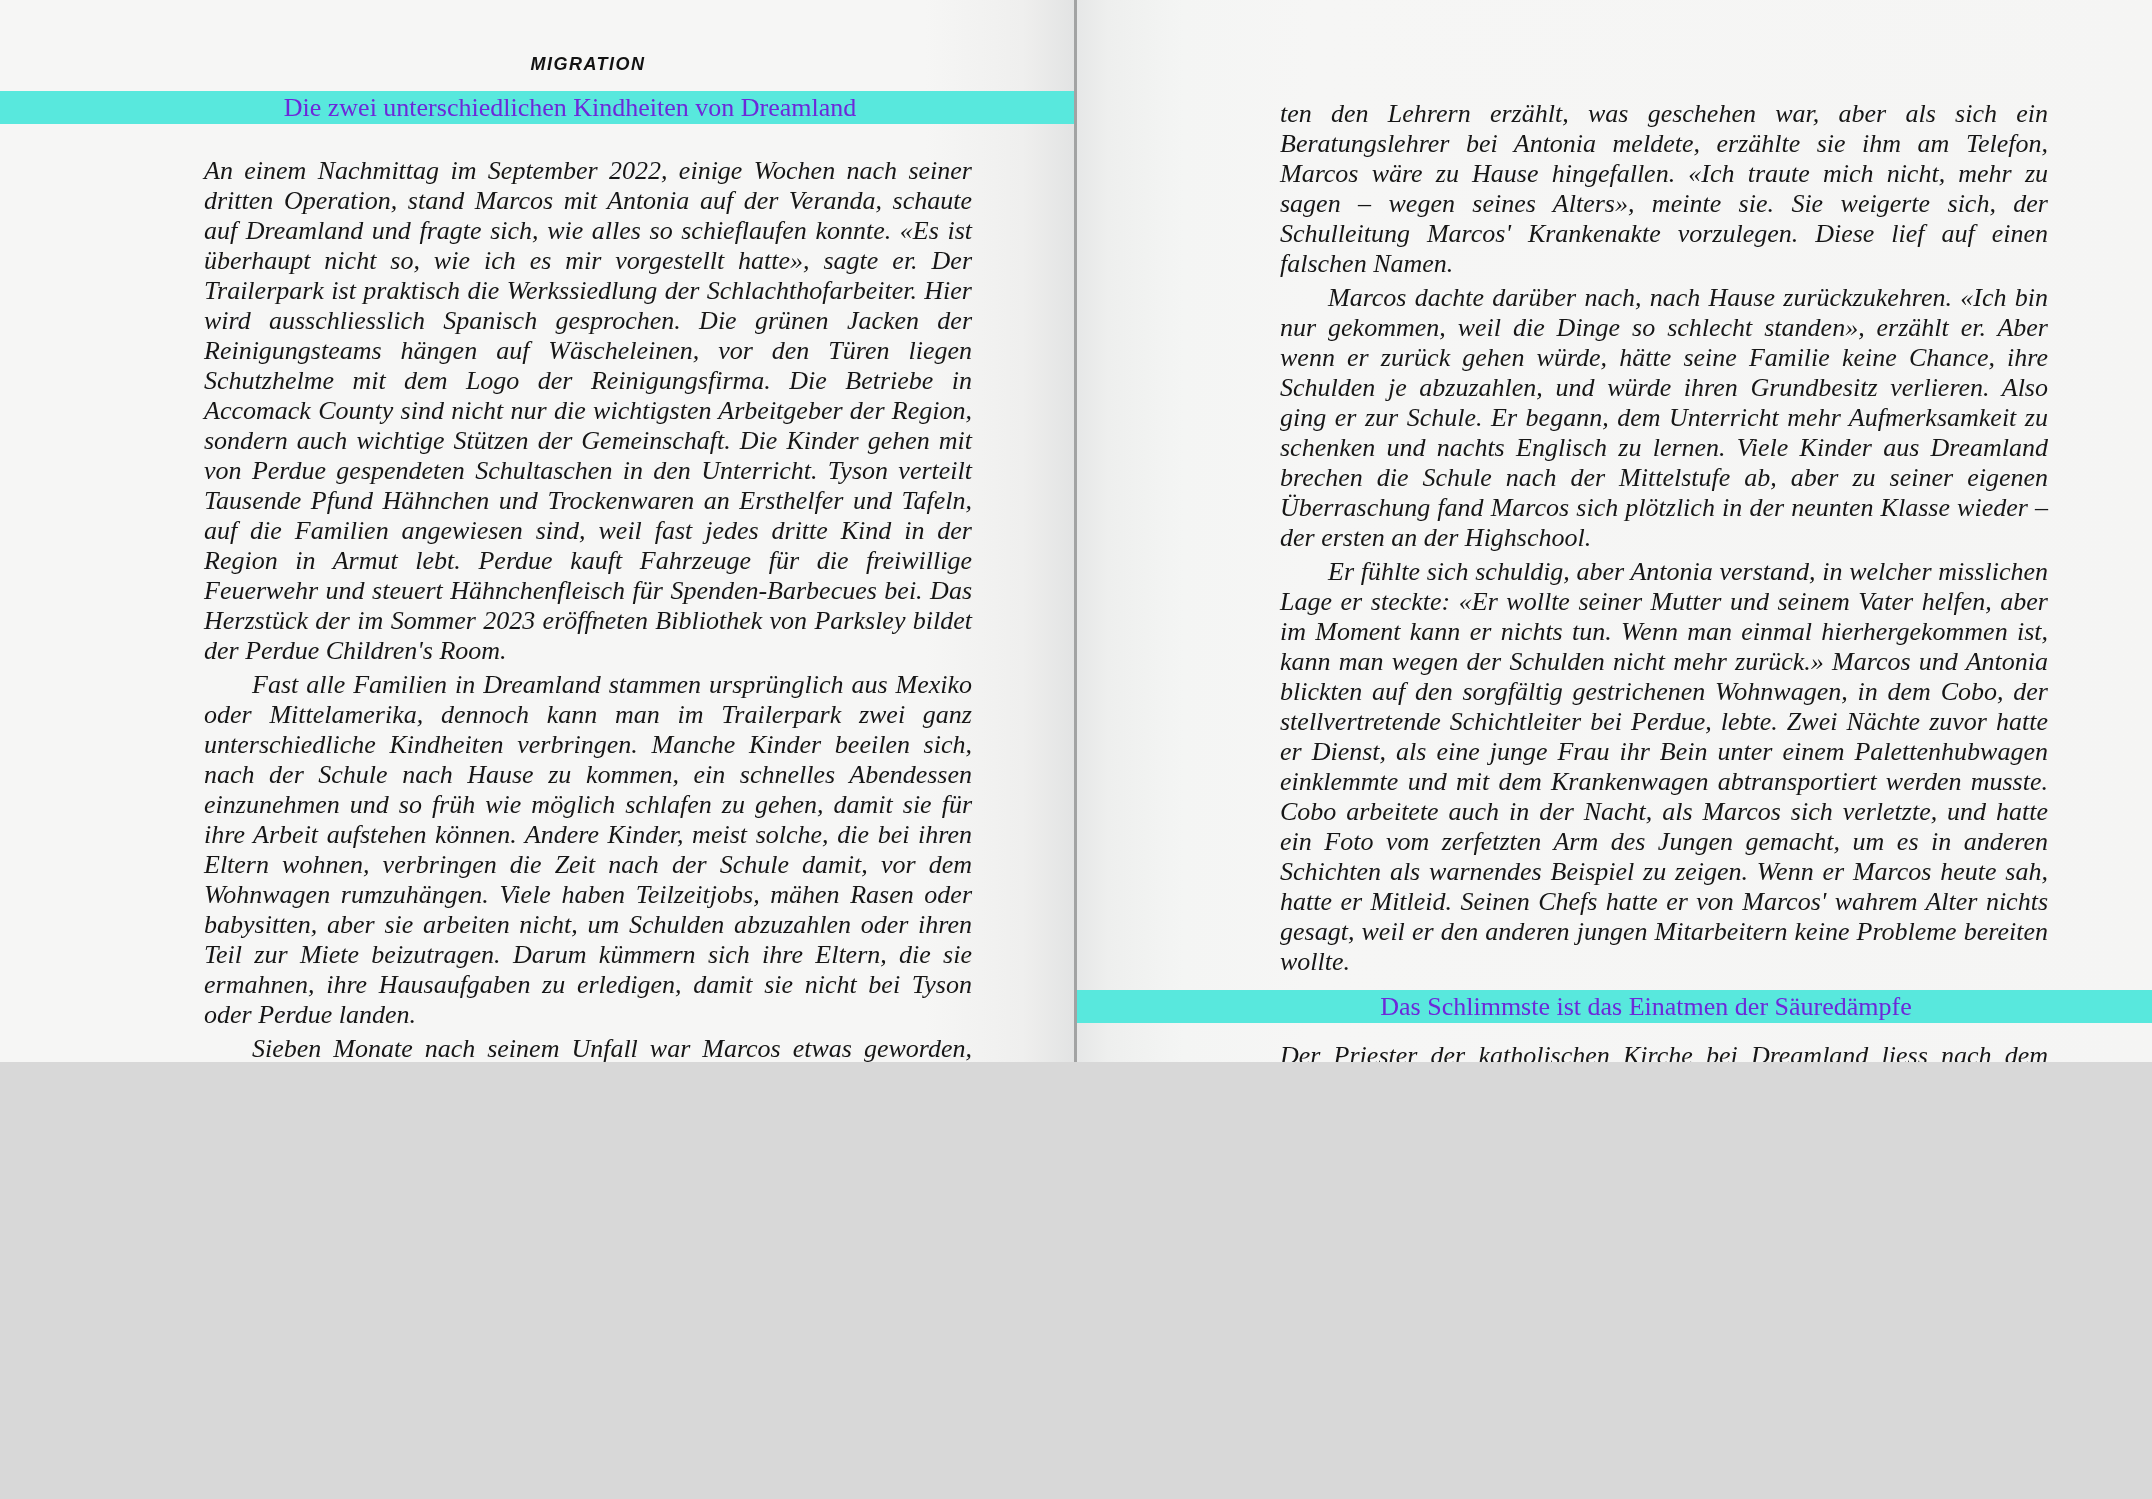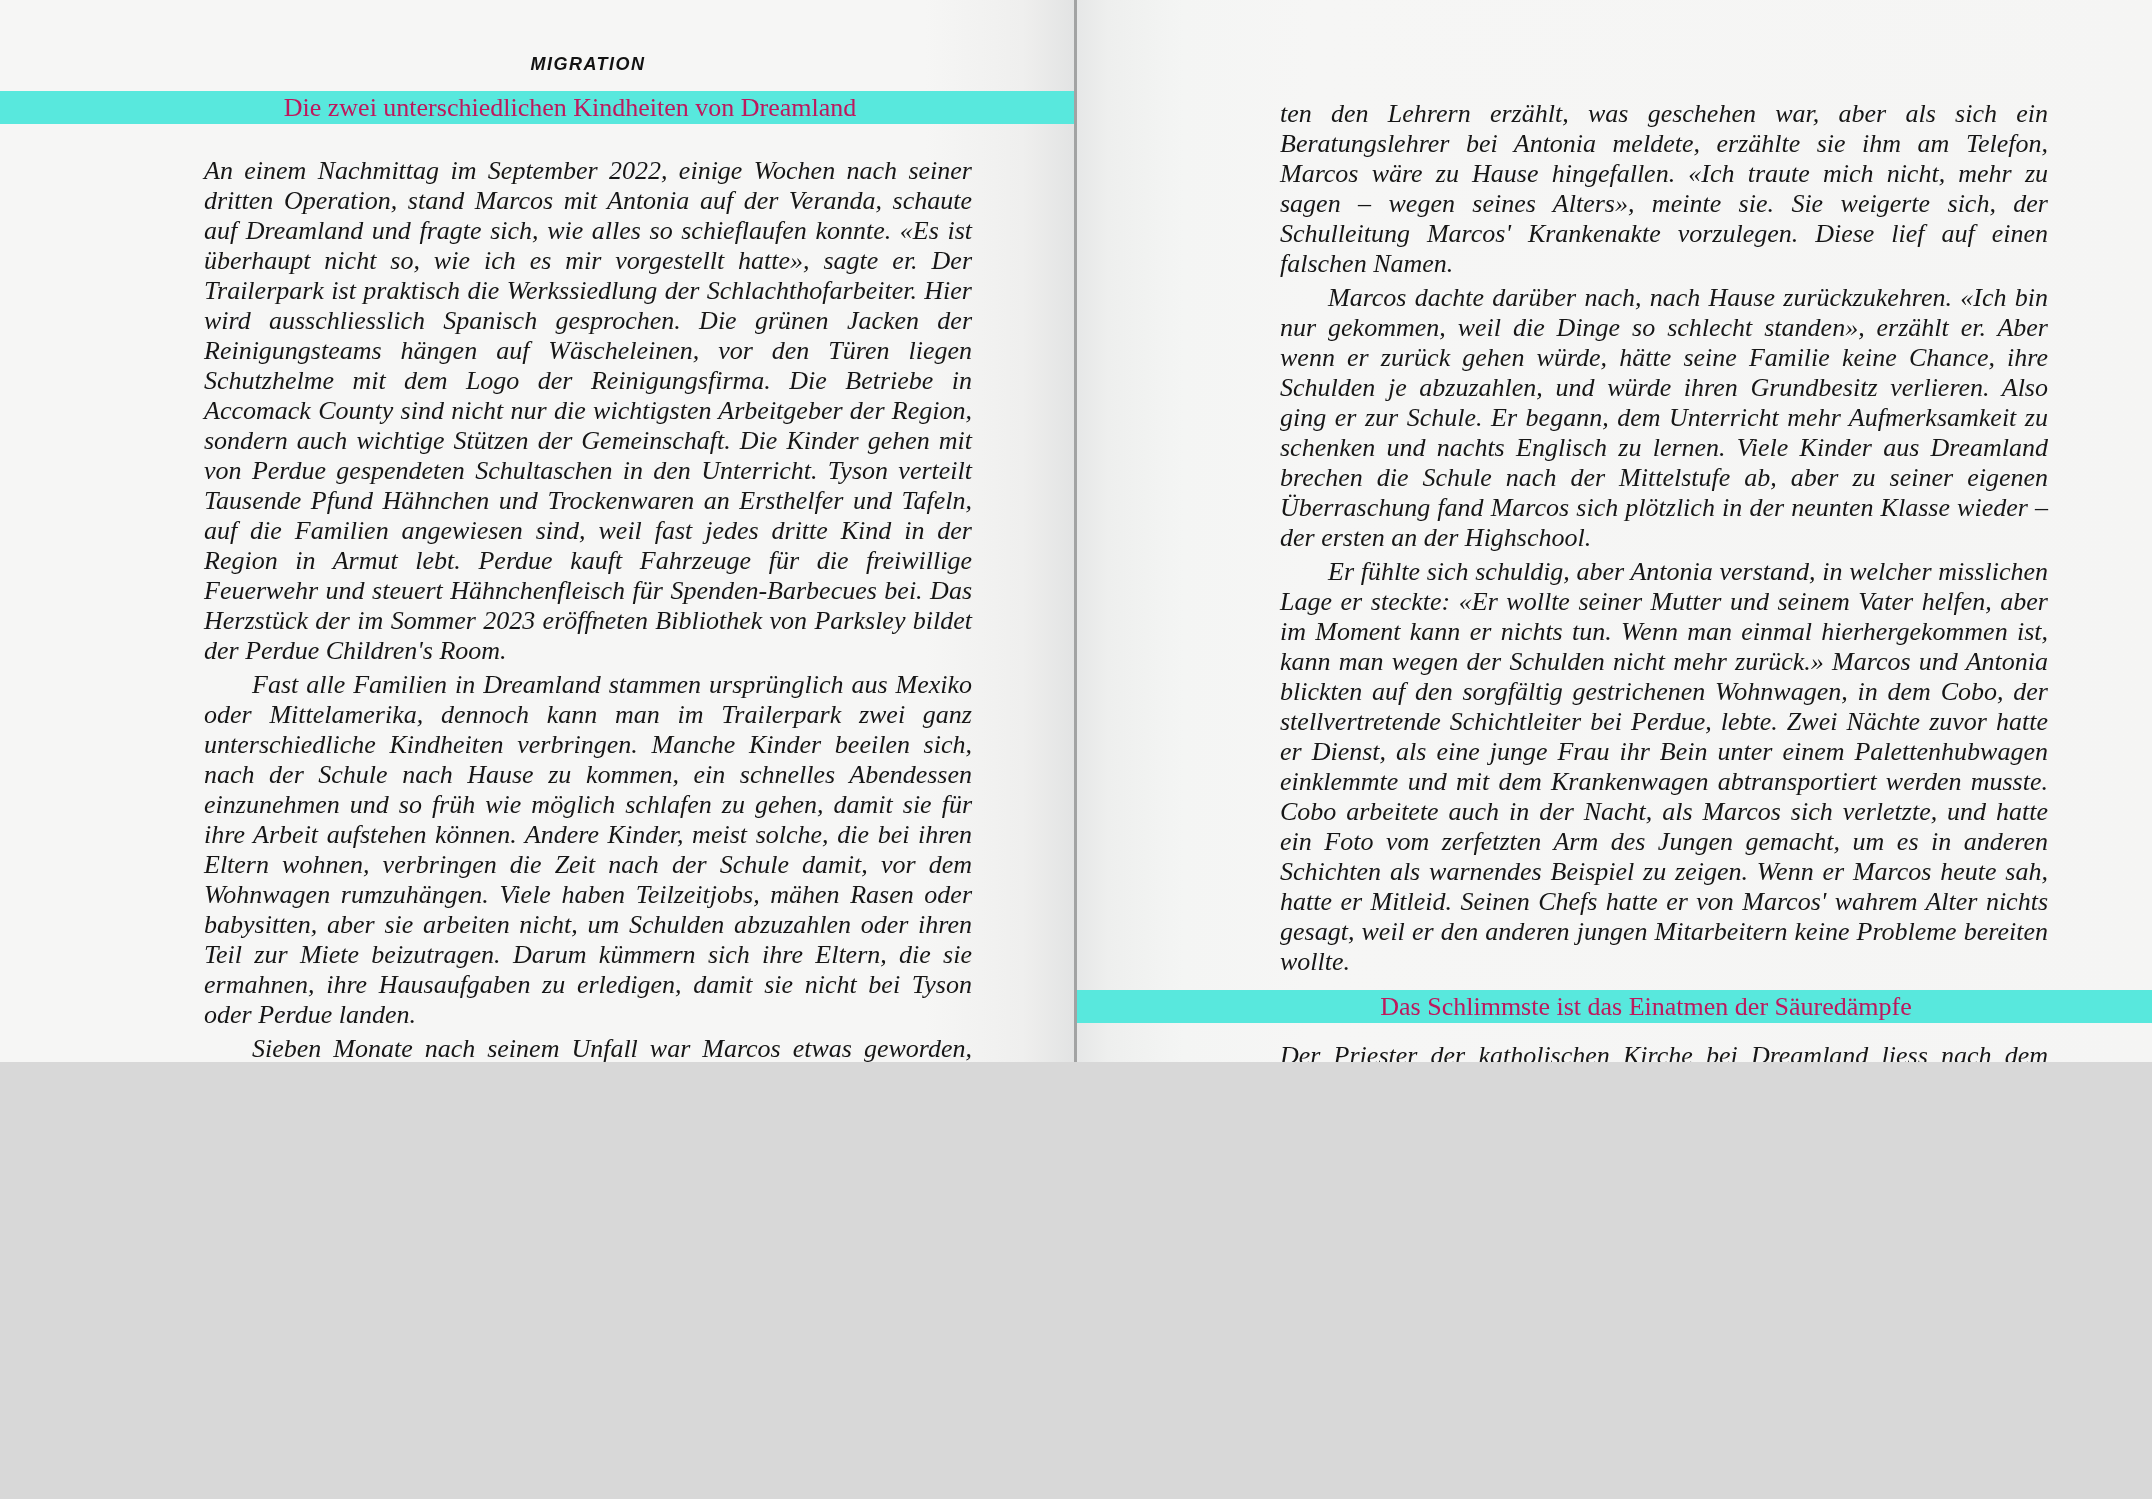"Die zwei unterschiedlichen Kindheiten" .band-text { color: #be185d -> #6d28d9 }
